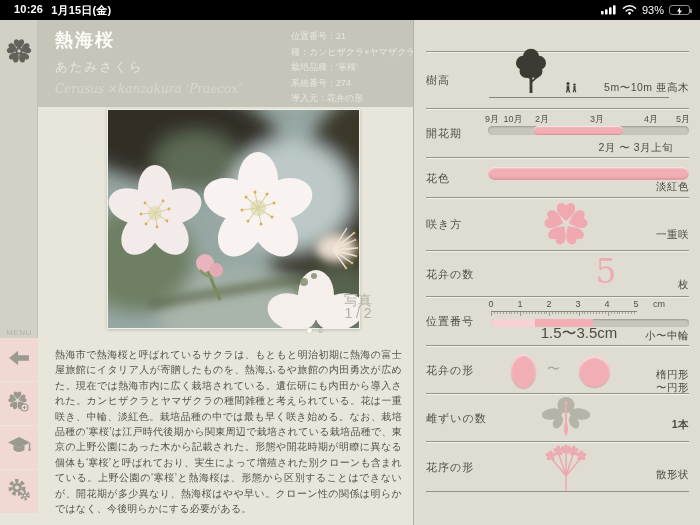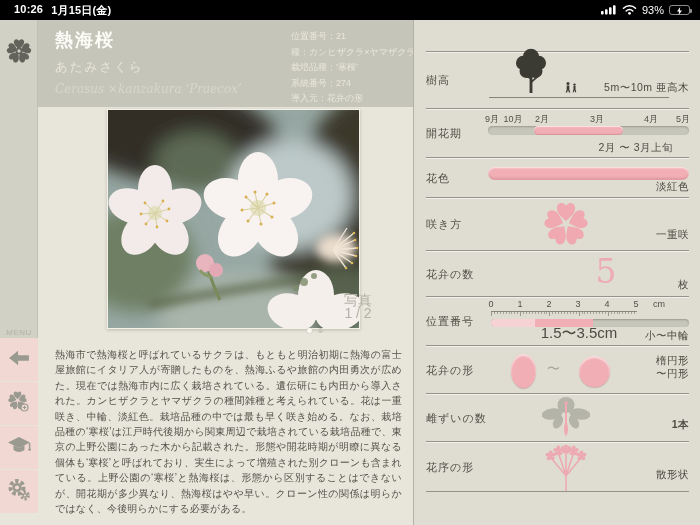"楕円形" .r-shape .row-value { top: 8px -> 22px }
